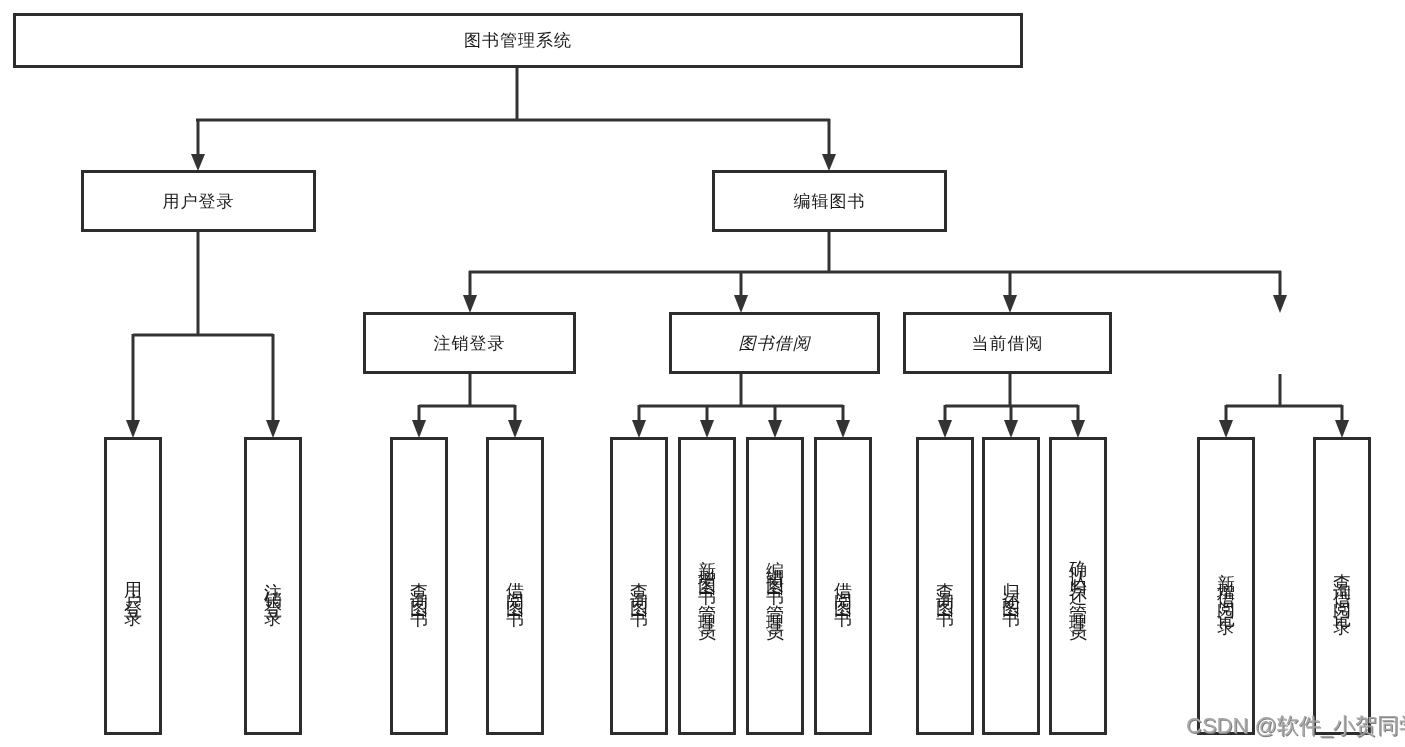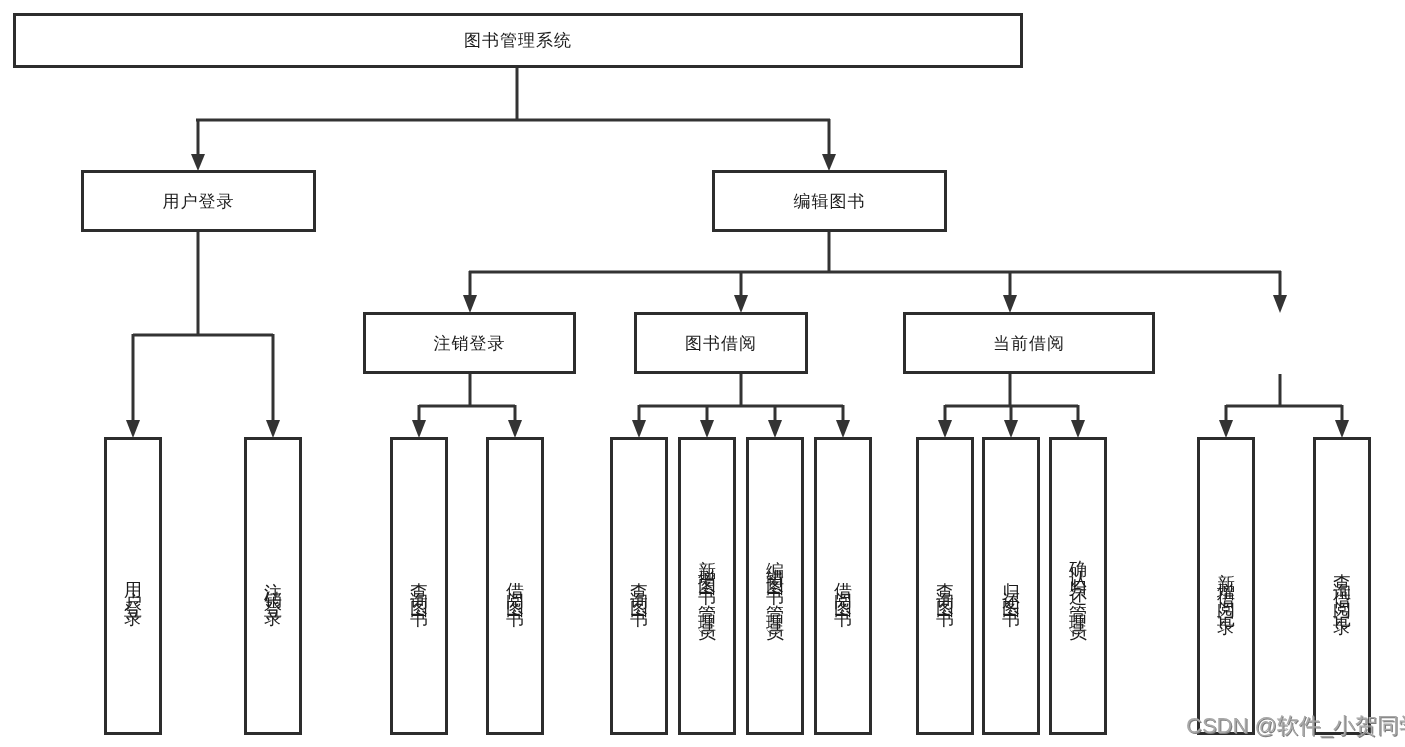"图书借阅" div.node { font-style: none -> italic; left: 634px -> 669px; width: 174px -> 211px }
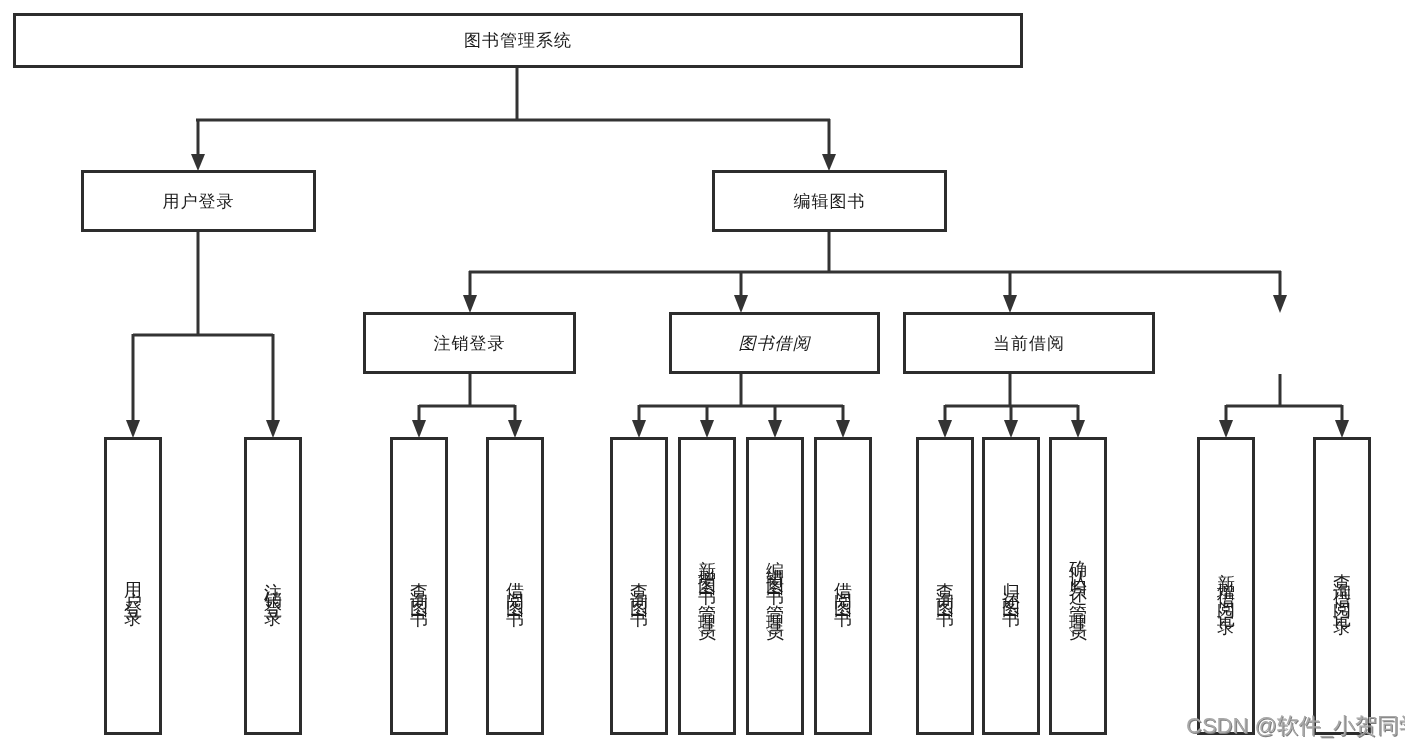"当前借阅" div.node { width: 252px -> 209px }
